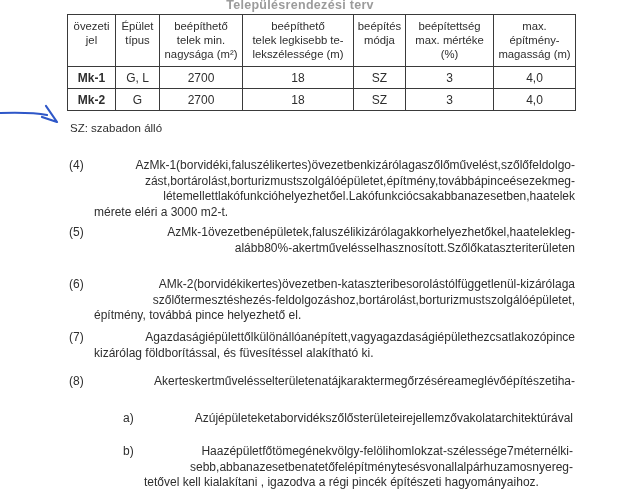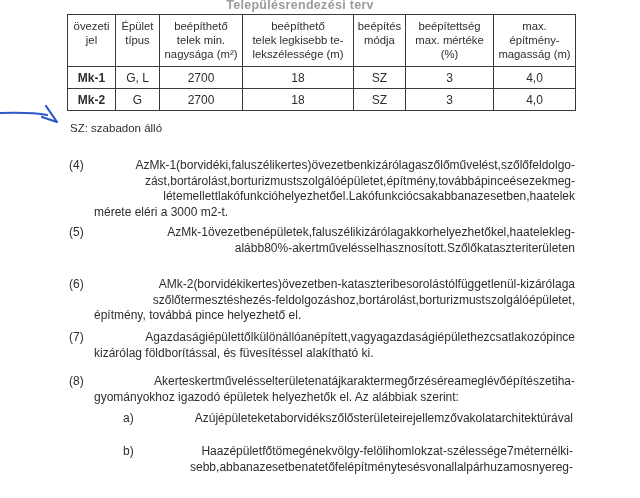"gyományokhoz igazodó épületek" div.tline { html: <div>gyományokhoz igazodó épületek helyezhetők el. Az alábbiak szerint:</div> -> none }
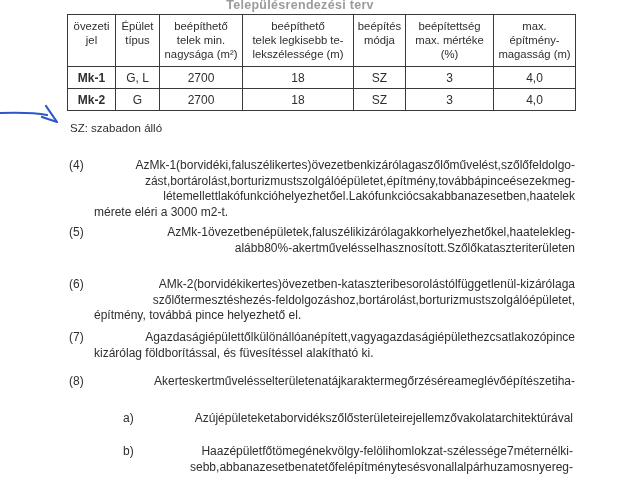"tetővel kell kialakítani , igazodva" div.tline { html: none -> <div>tetővel kell kialakítani , igazodva a régi pincék építészeti hagyományaihoz.</div> }
